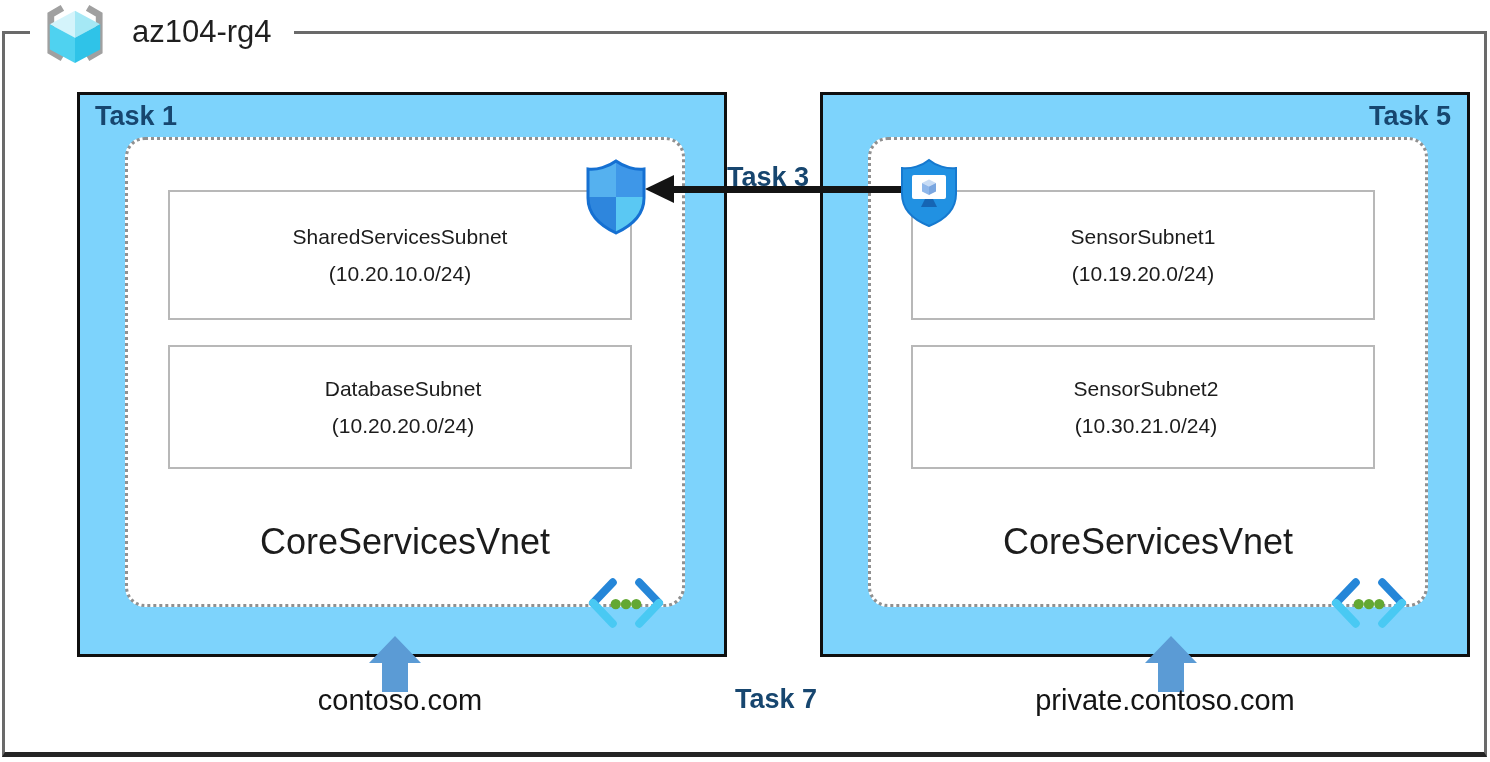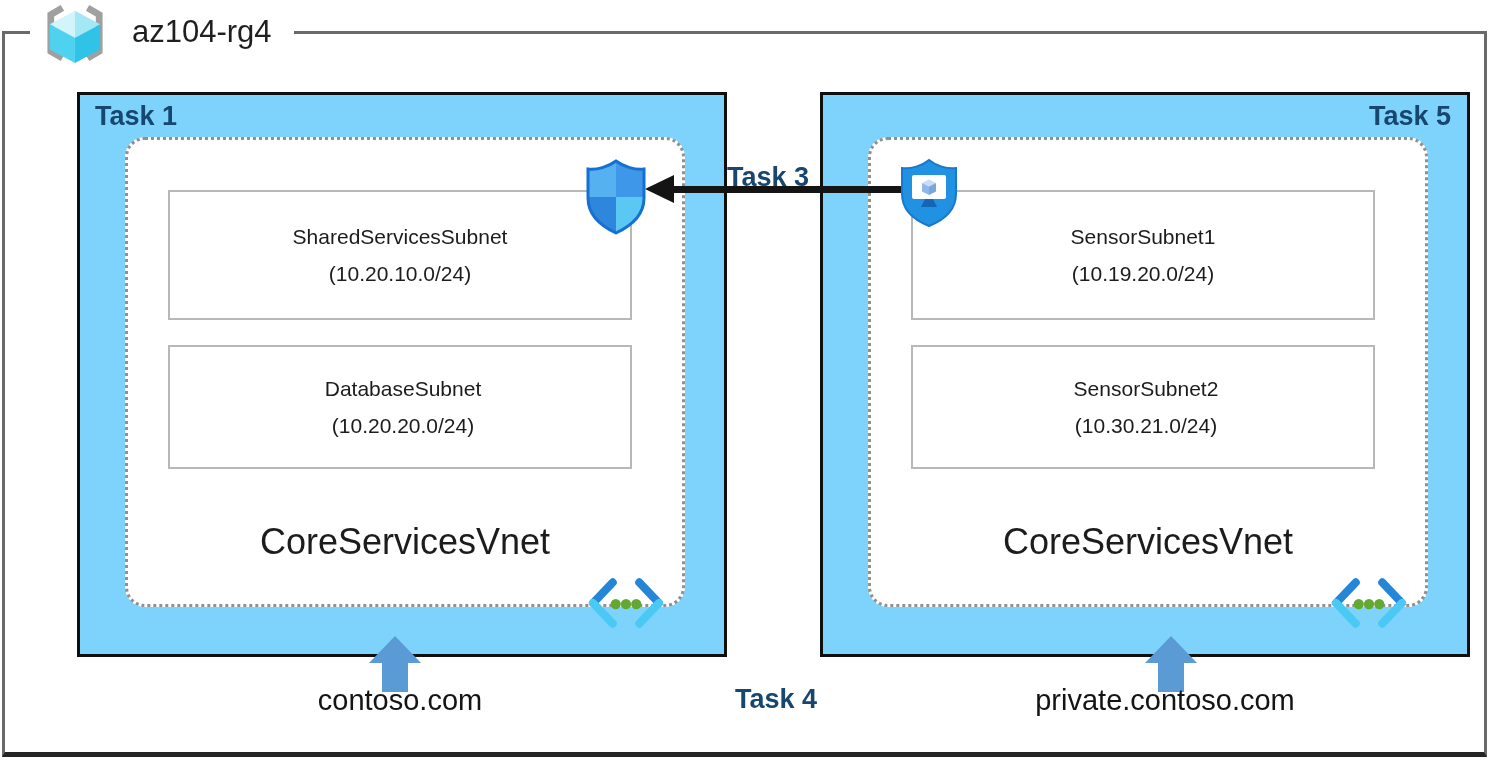"Task 4" div.task4-label { text: 4 -> 7 }
